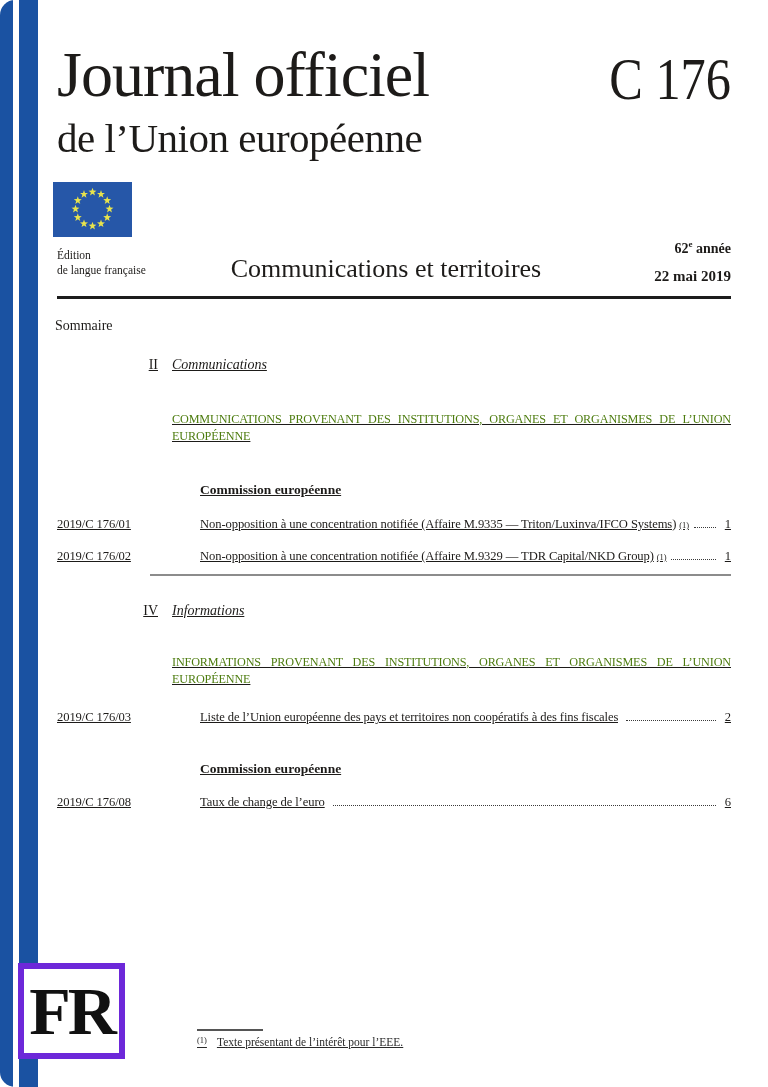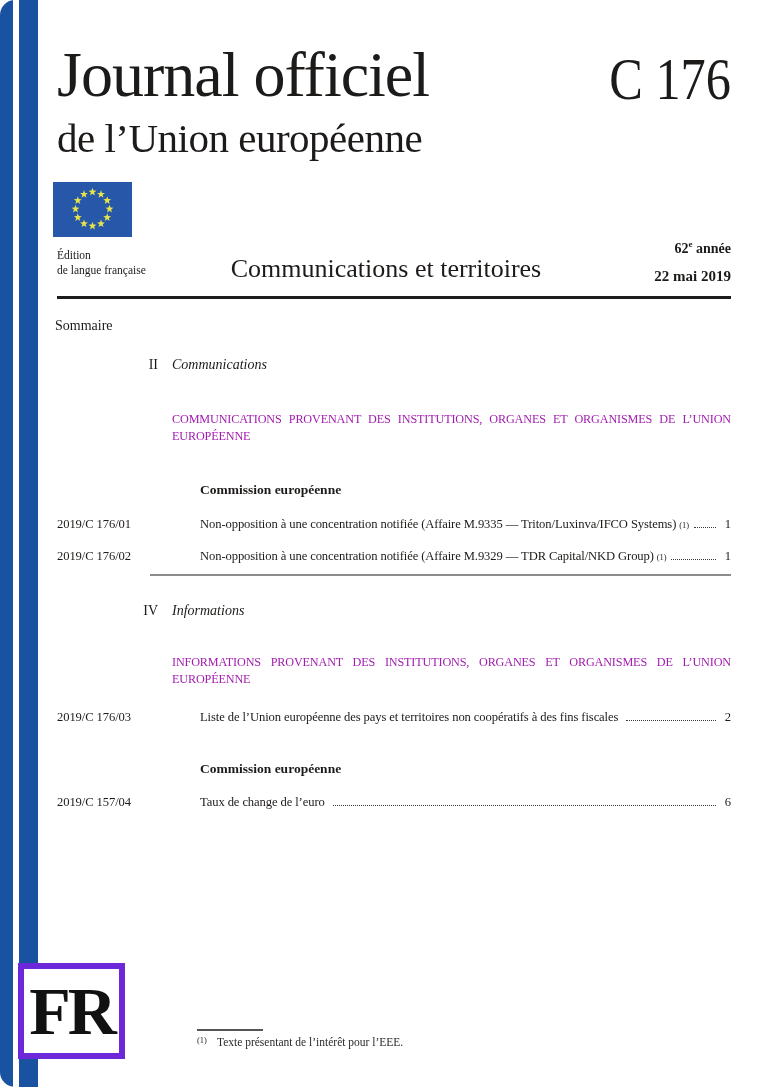"II" .toc { text-decoration: none -> underline }
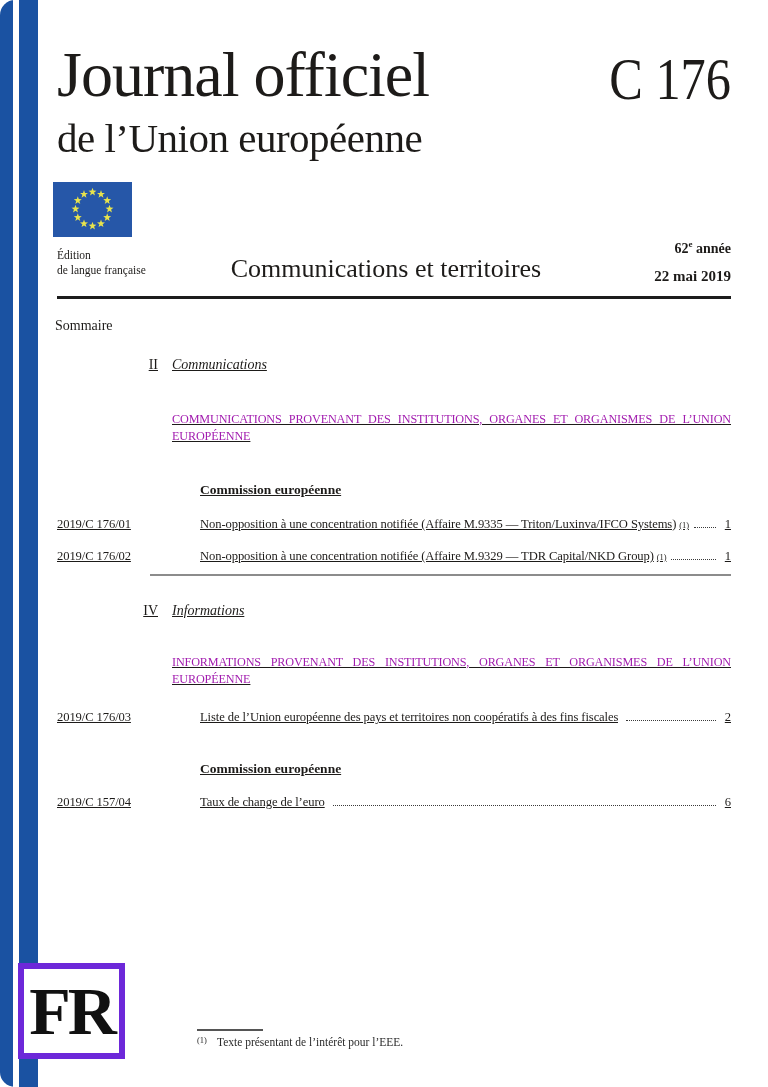"COMMUNICATIONS PROVENANT DES" .caps-heading { color: #a21caf -> #4d7c0f }
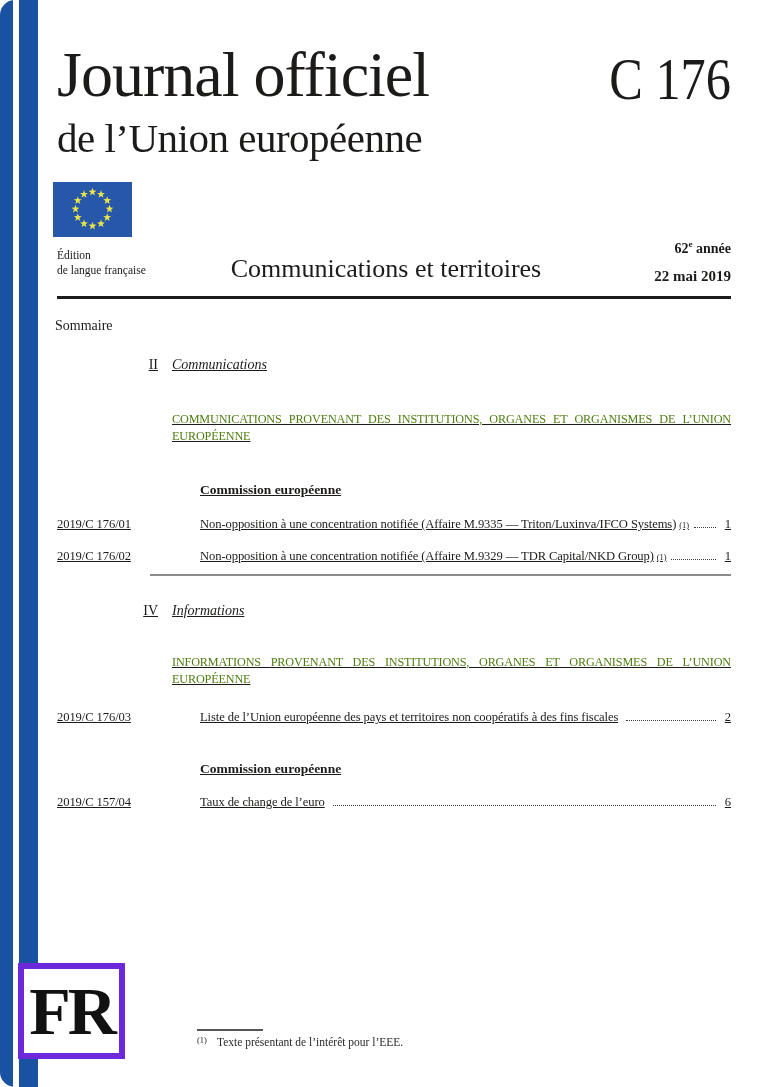"2019/C 157/04" span.entry-ref { text: 157/04 -> 176/08 }
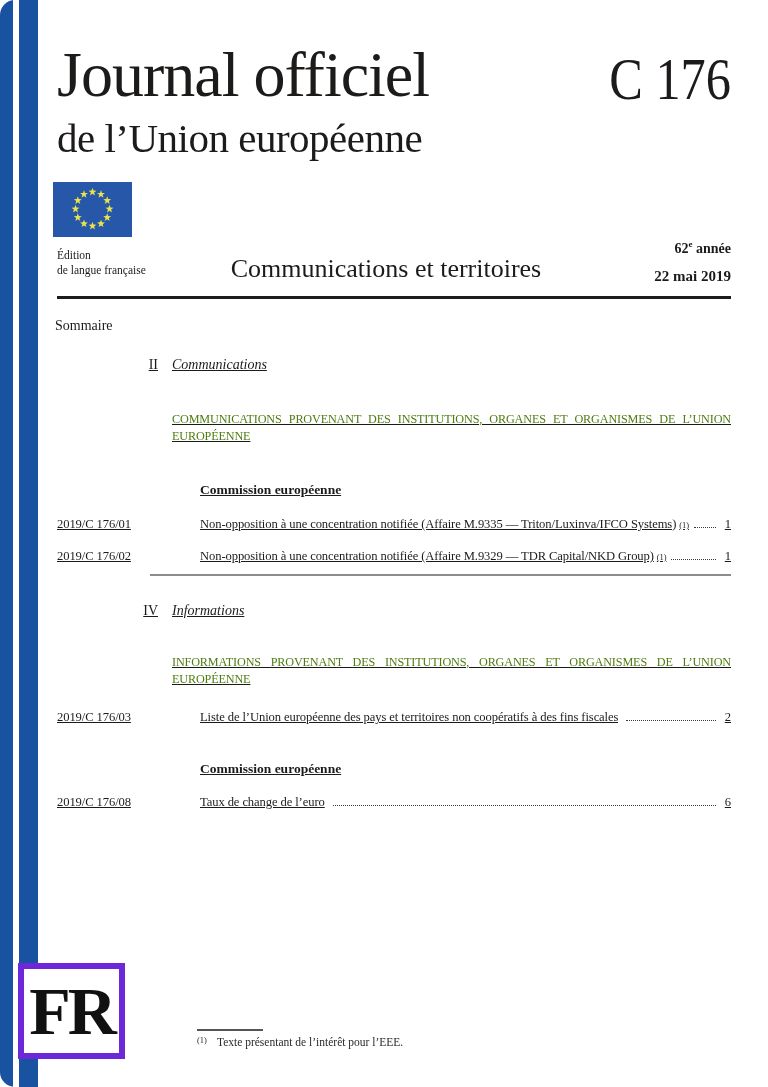"(1) Texte présentant de l’intérêt" .footnote { text-decoration: none -> underline }
